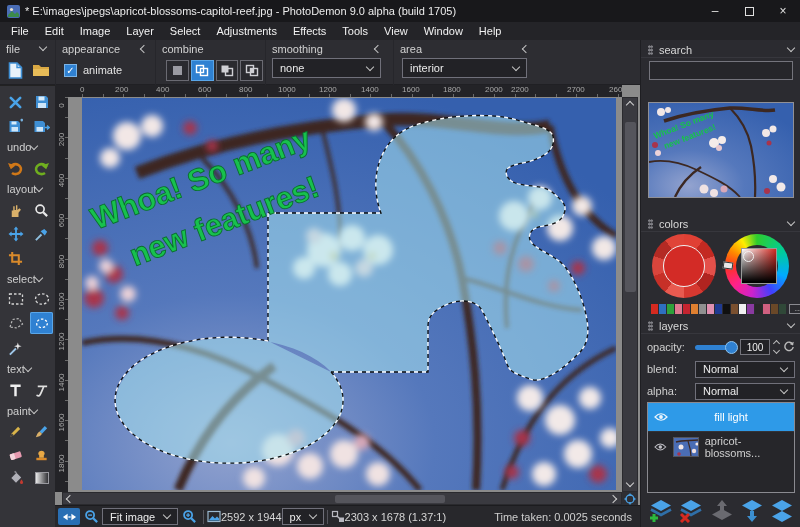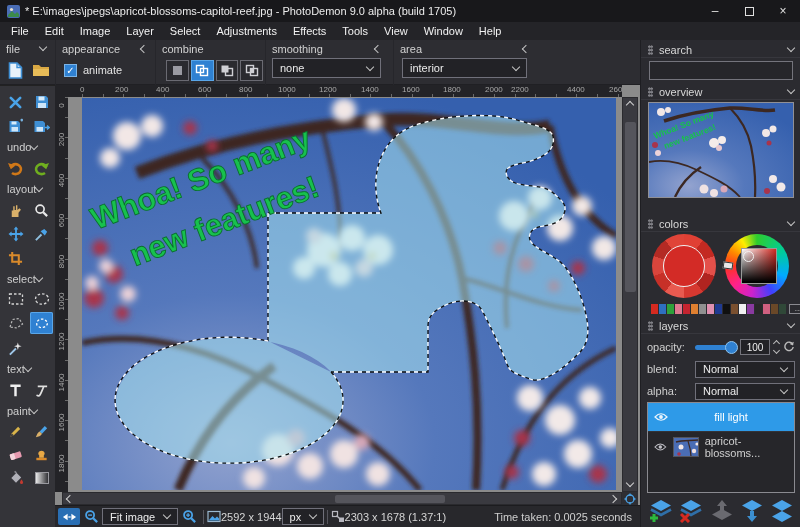"4400" span { text: 4400 -> 2700 }
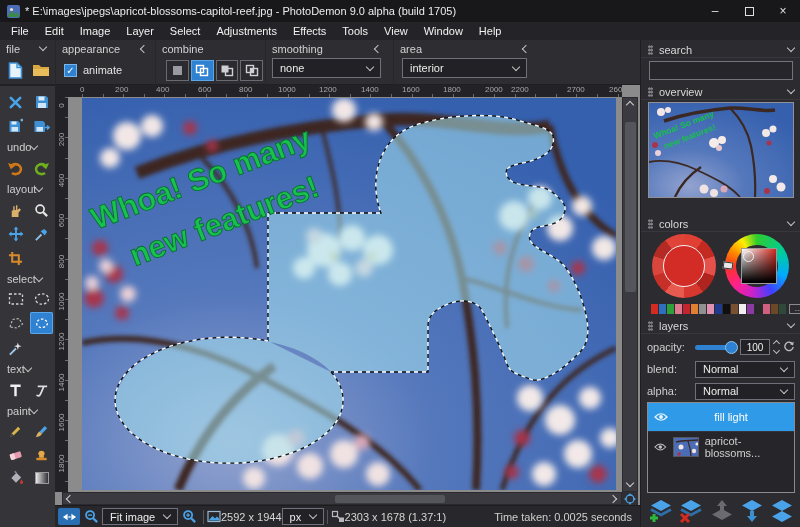"overview" div.phdr { html: <div> <span></span> <span>overview</span> <span></span> <span></span> </div> -> none }
